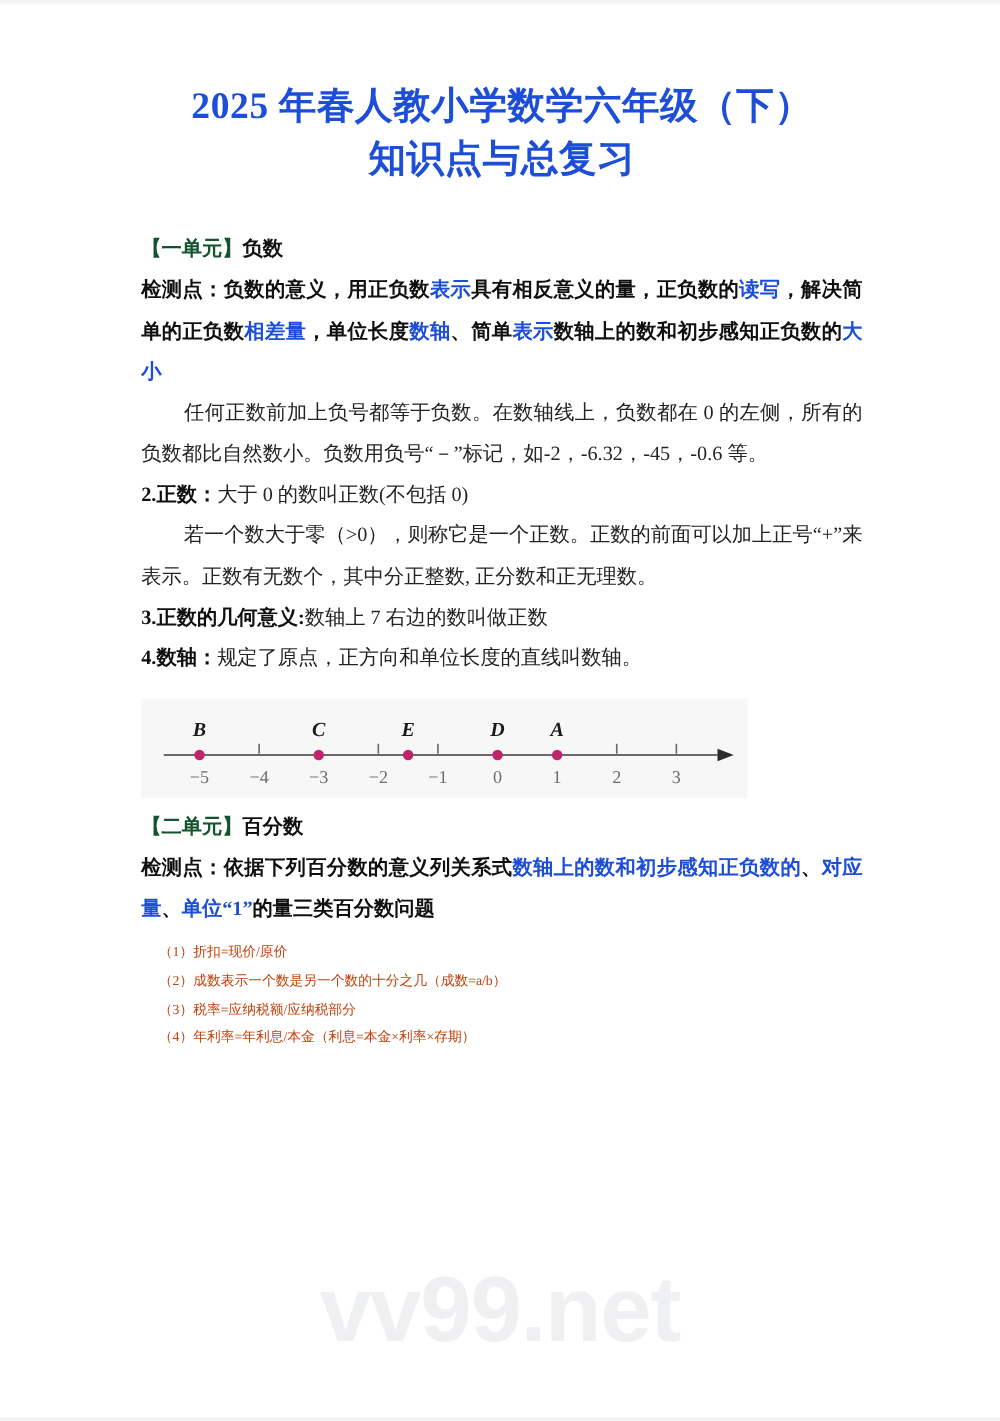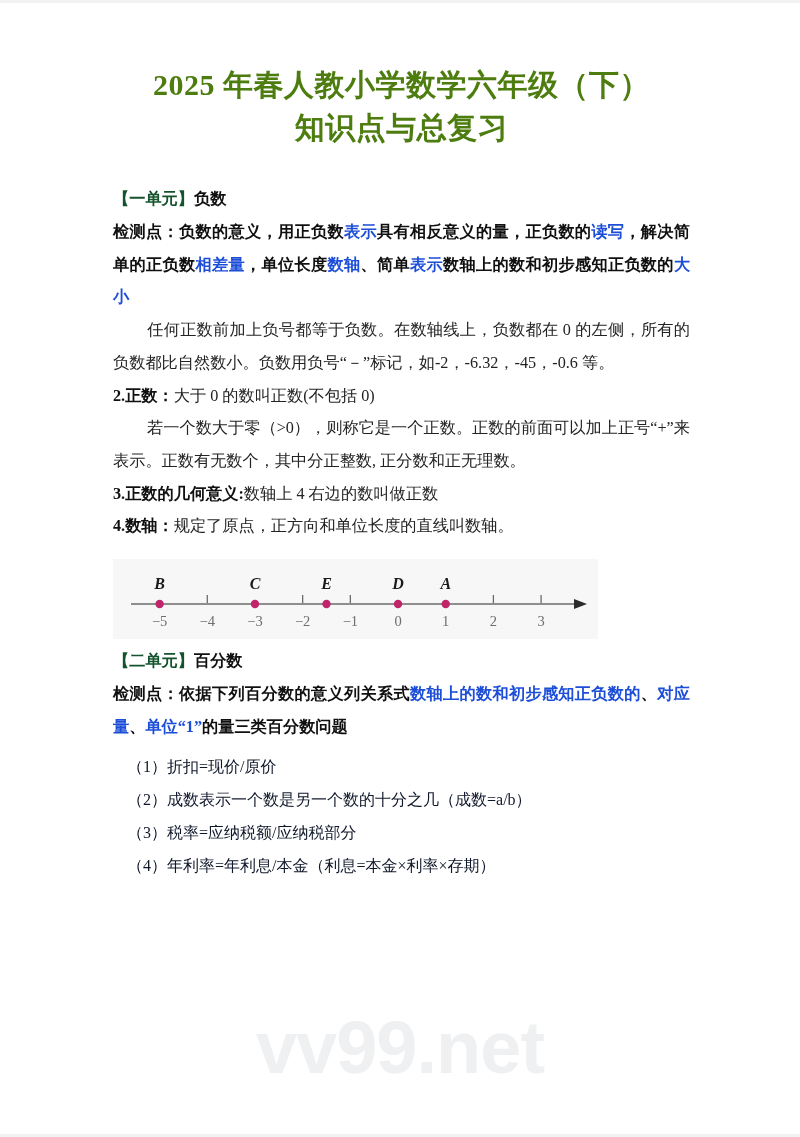"2025 年春人教小学数学六年级（下）" .doc-title { color: #4d7c0f -> #1d4ed8 }
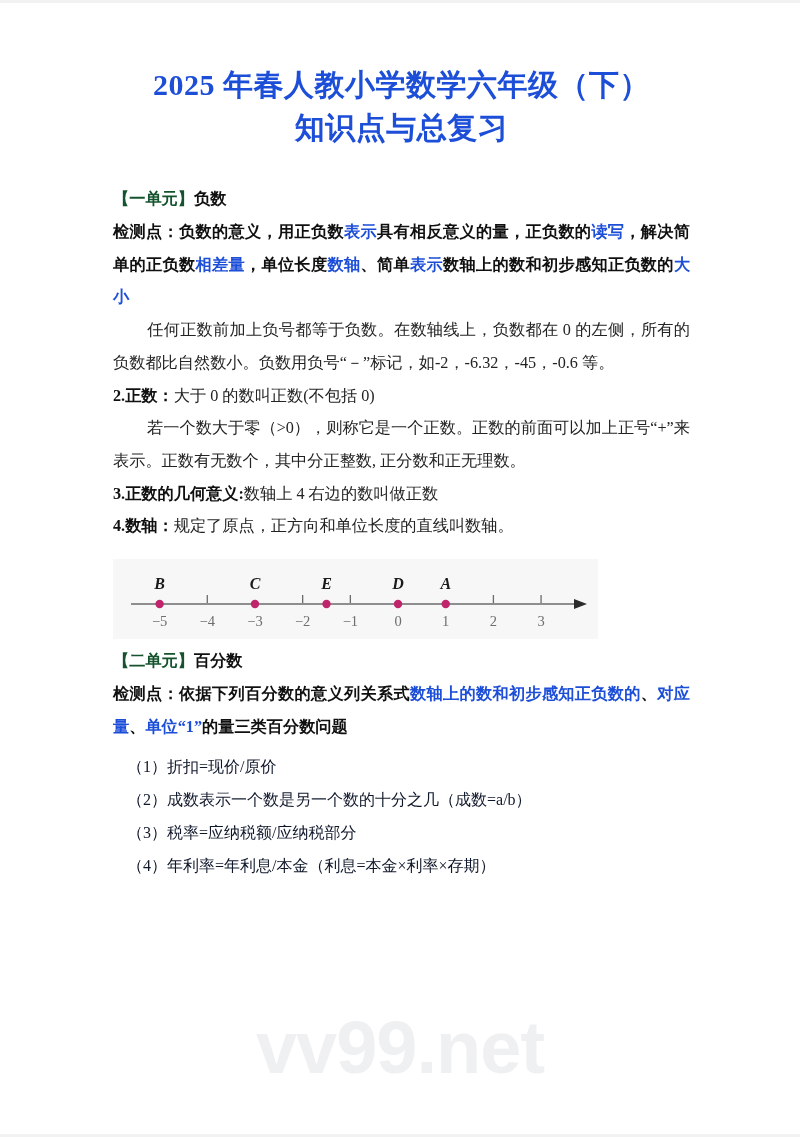"数轴上 4 右边的数叫做正数" span { text: 4 -> 7 }
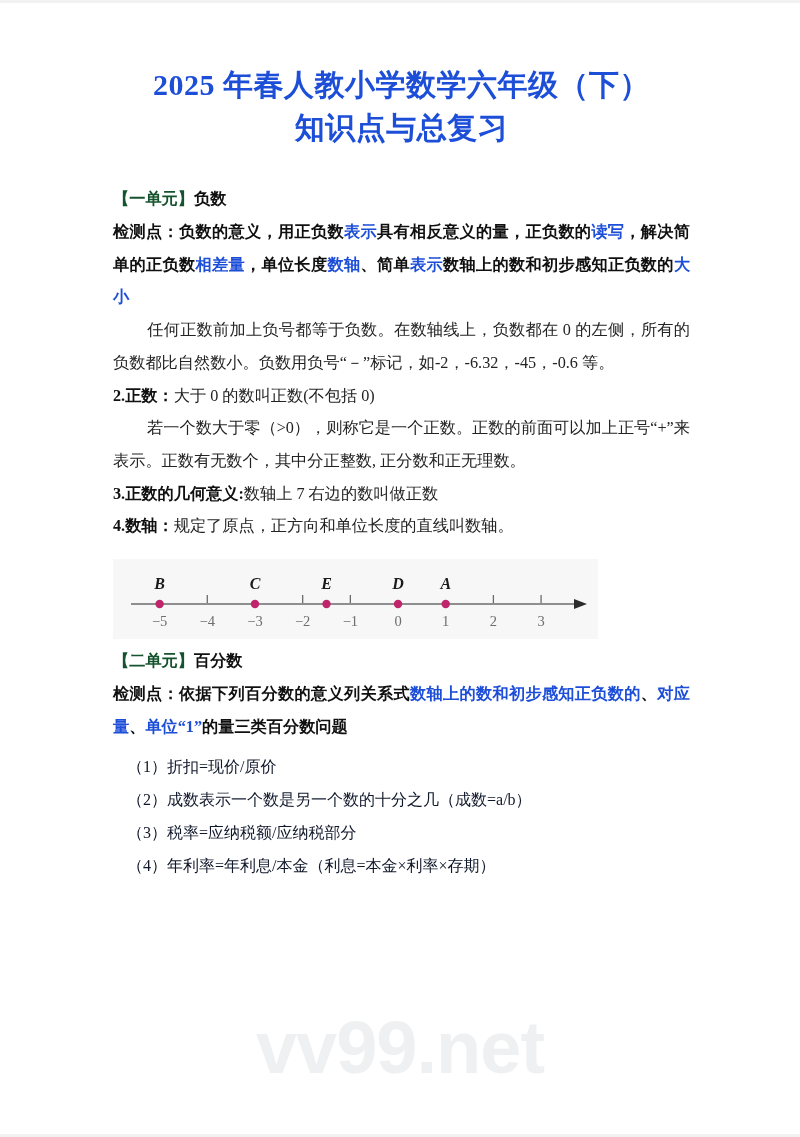"（1）折扣=现价/原价" .sub-item { color: #0f172a -> #c2410c; font-size: 16px -> 11px }
